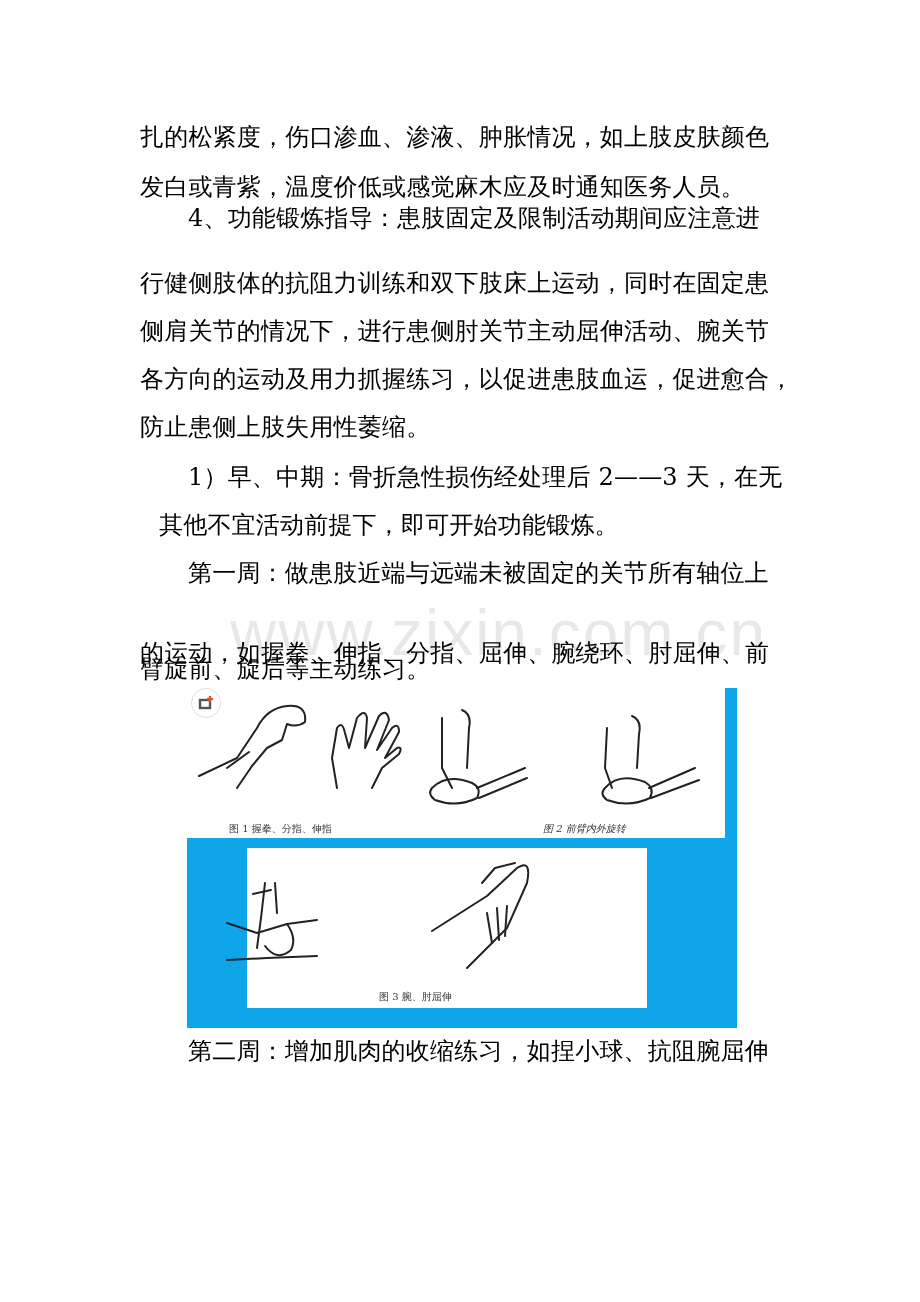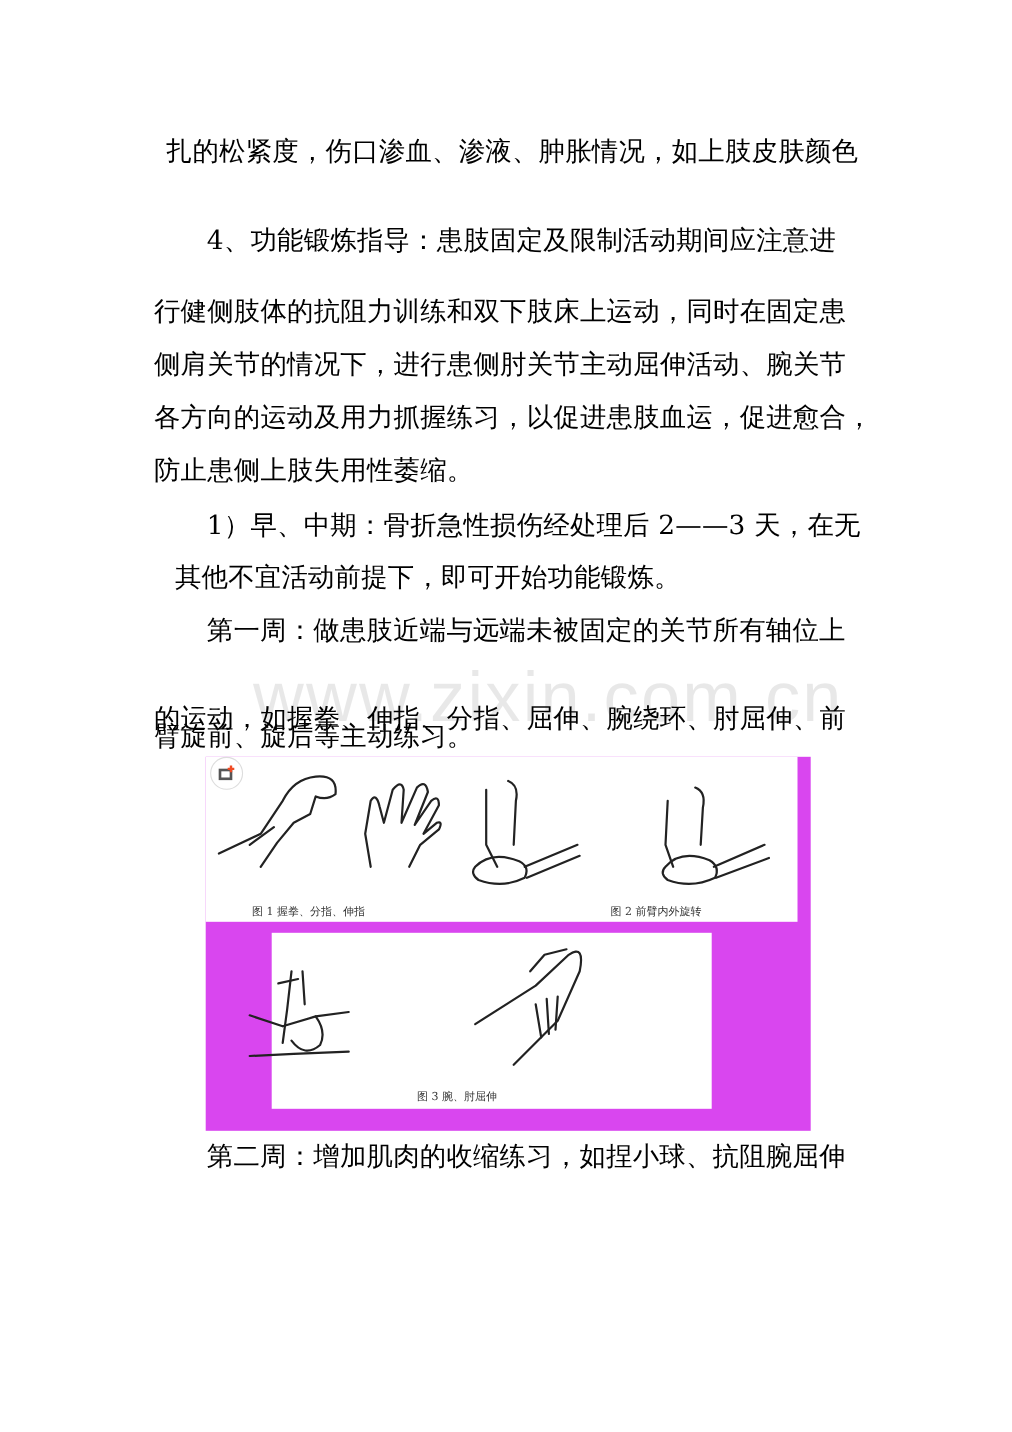"扎的松紧度，伤口渗血、渗液、肿胀情况，如上肢皮肤颜色" div.line { text-align: right -> none }
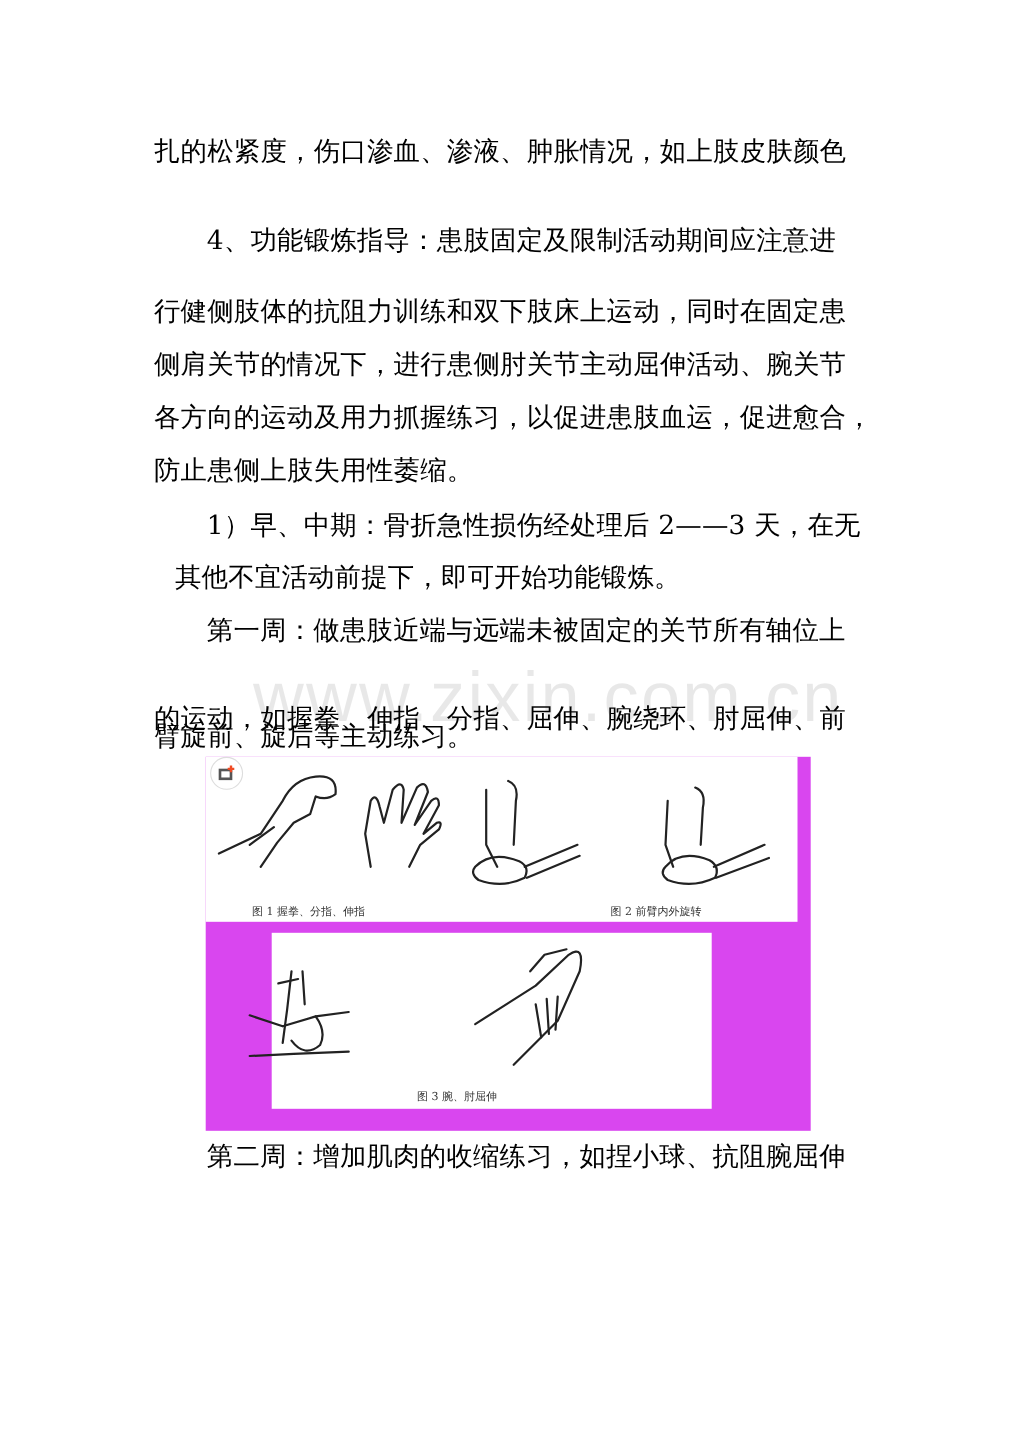"发白或青紫，温度价低或感觉麻木应及时通知医务人员。" div.line { html: none -> <div>发白或青紫，温度价低或感觉麻木应及时通知医务人员。</div> }
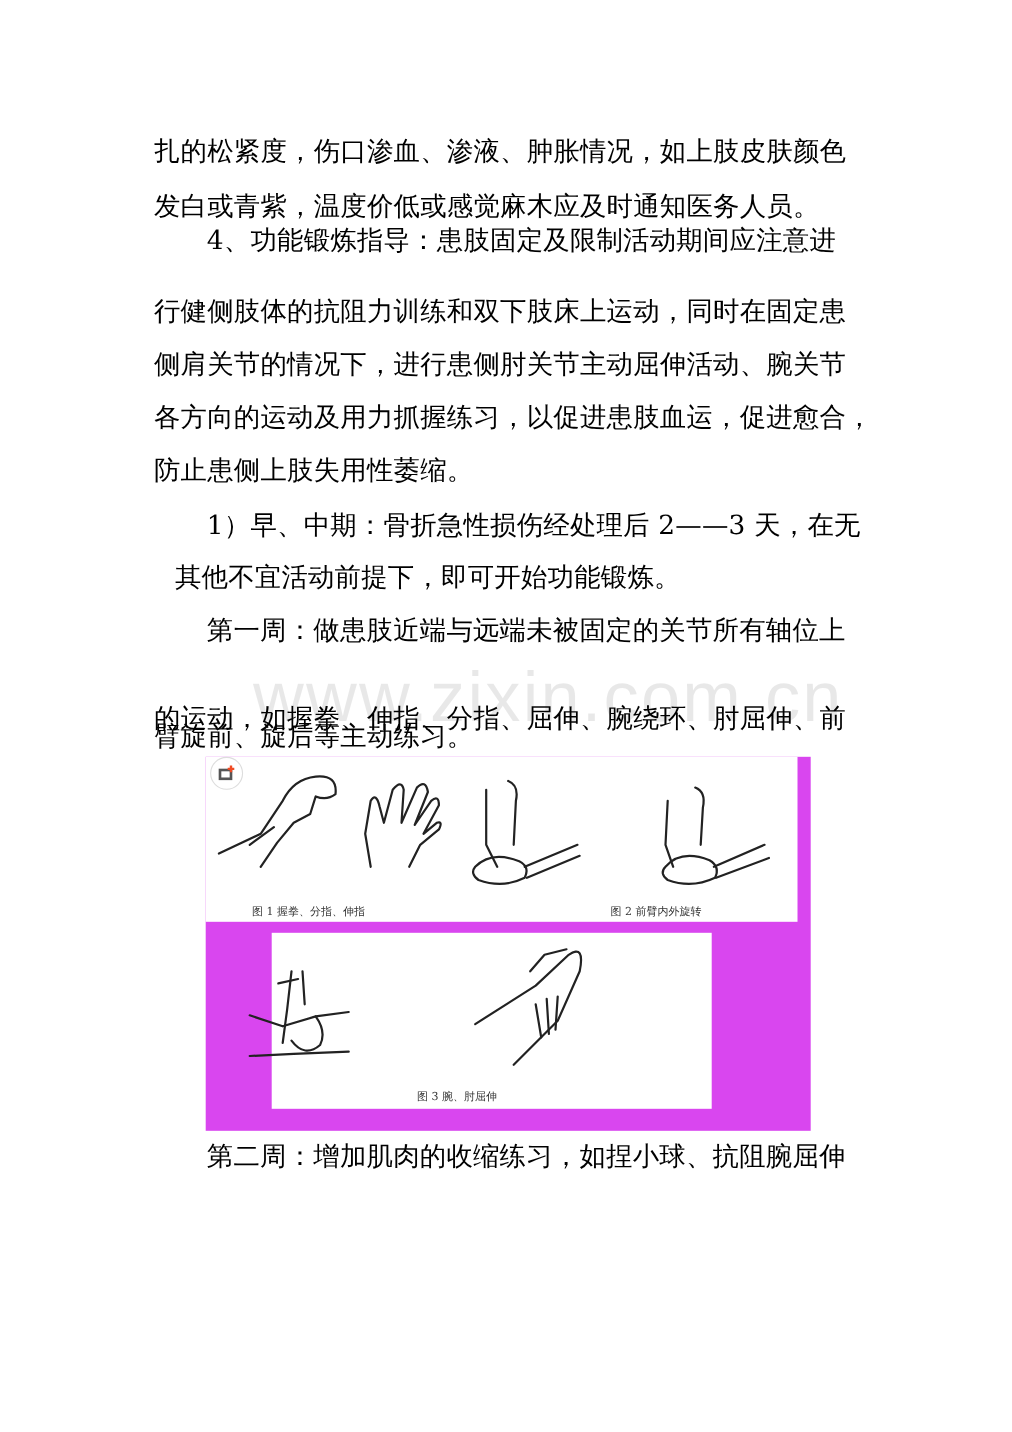"图 1 握拳、分指、伸指" .figure { background: #d946ef -> #0ea5e9 }
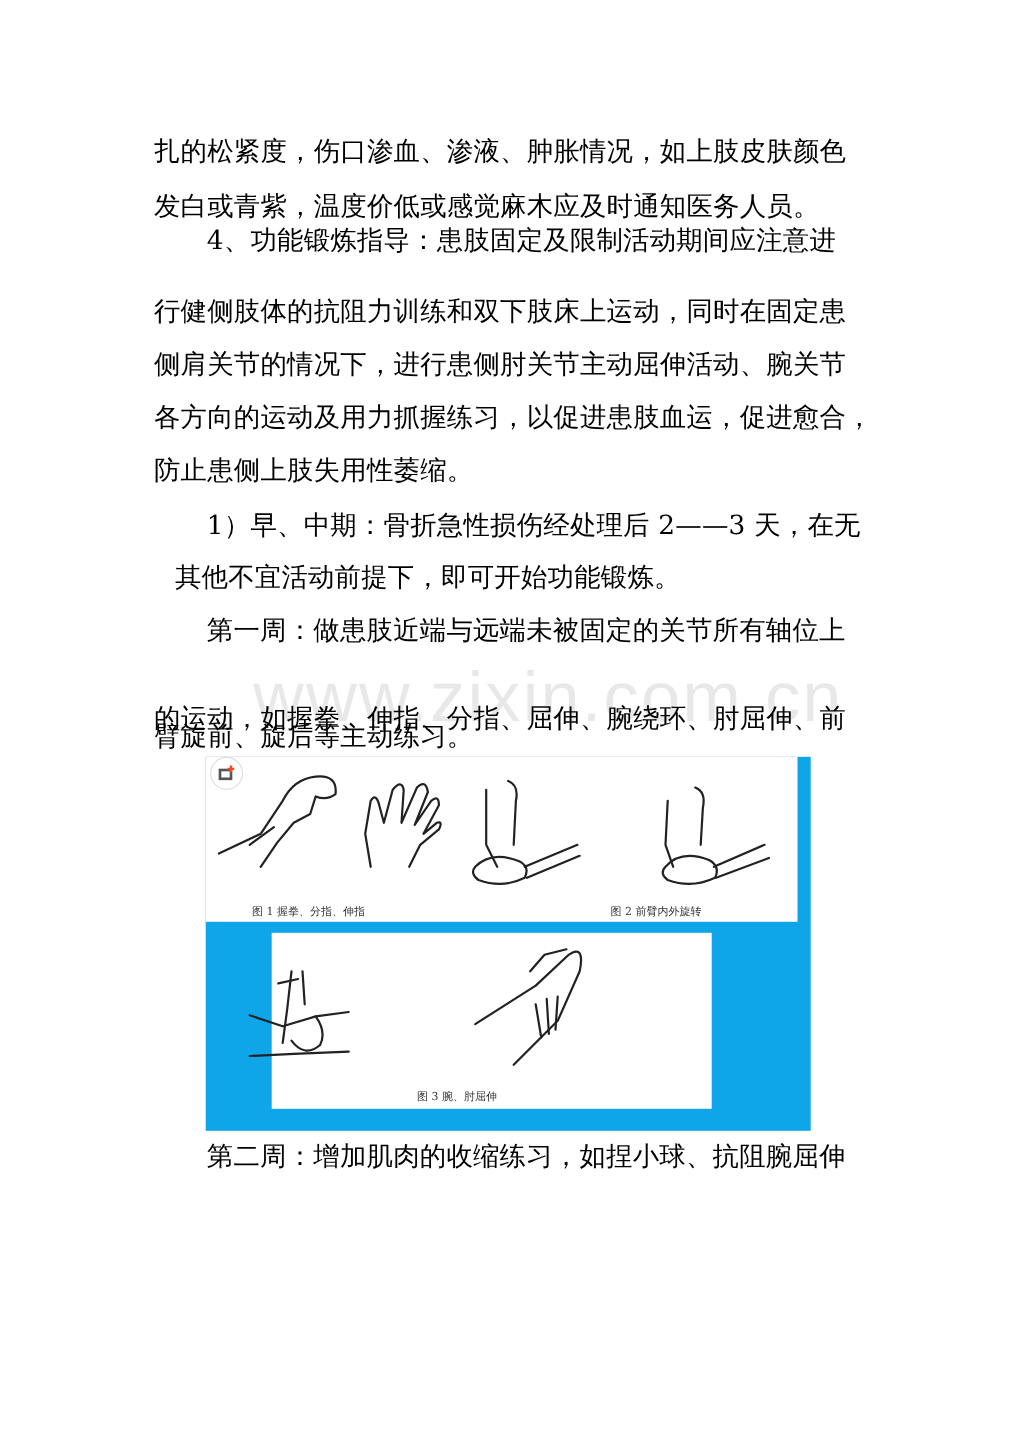"图 2 前臂内外旋转" div.fig-caption { font-style: none -> italic; left: 368px -> 356px }
